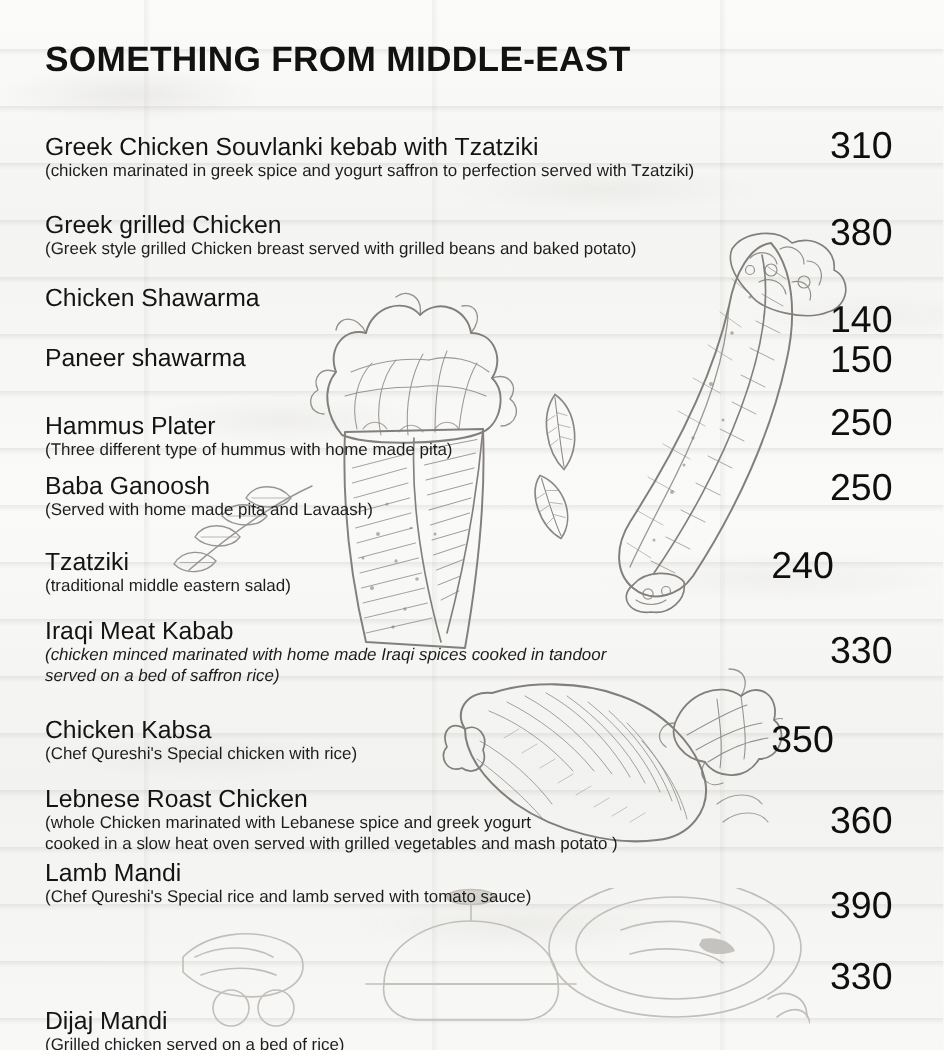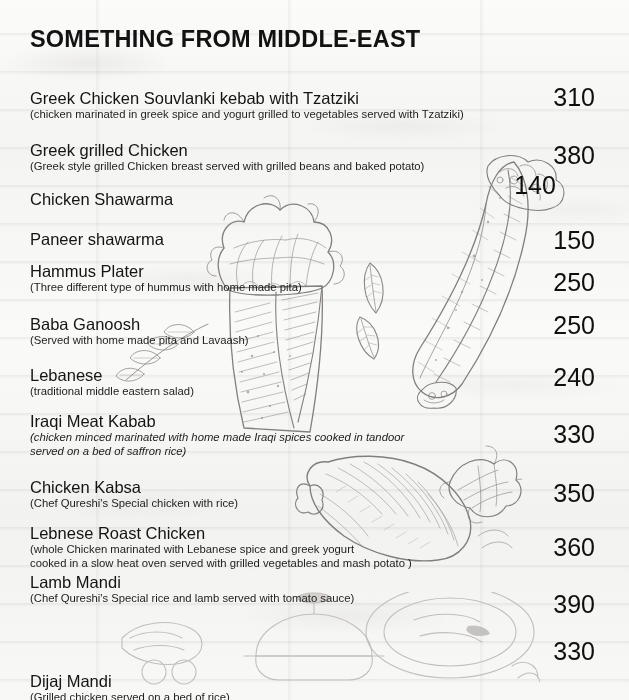"(chicken marinated in greek spice" div.item-desc { text: grilled to vegetables -> saffron to perfection }
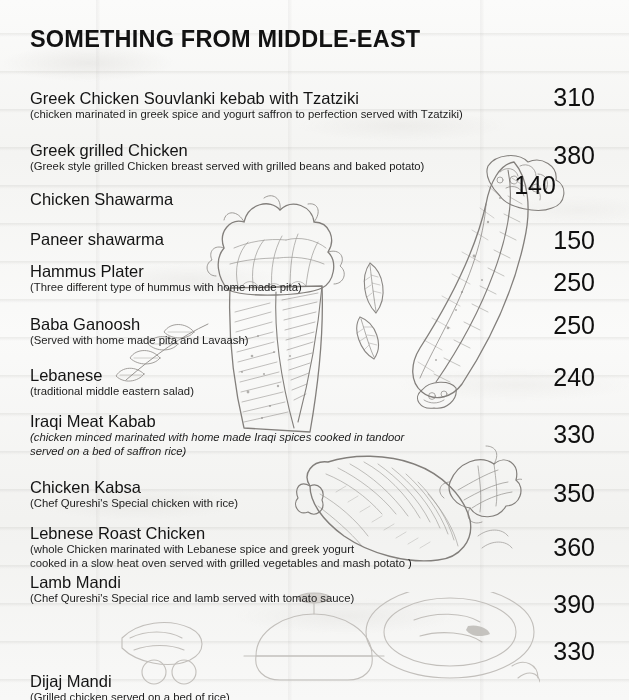"140" div.item-price { text-align: center -> none; top: 172px -> 200px }
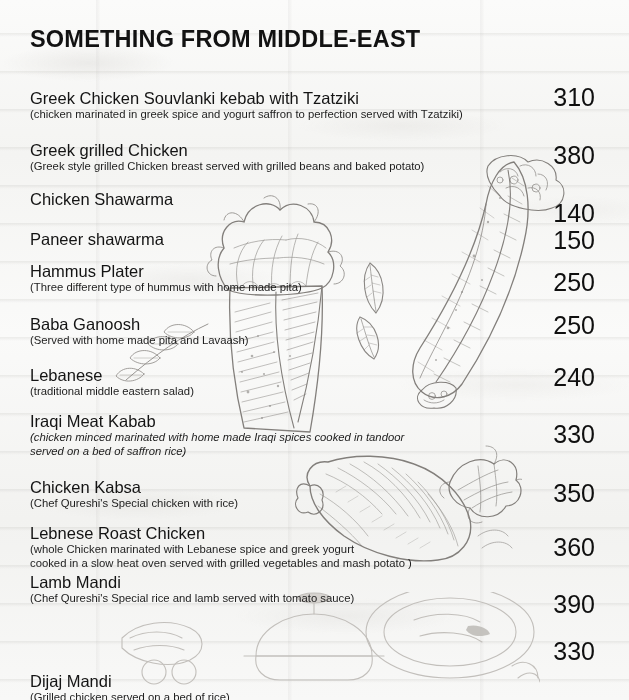"Hammus Plater" div.item-block { top: 261px -> 274px }
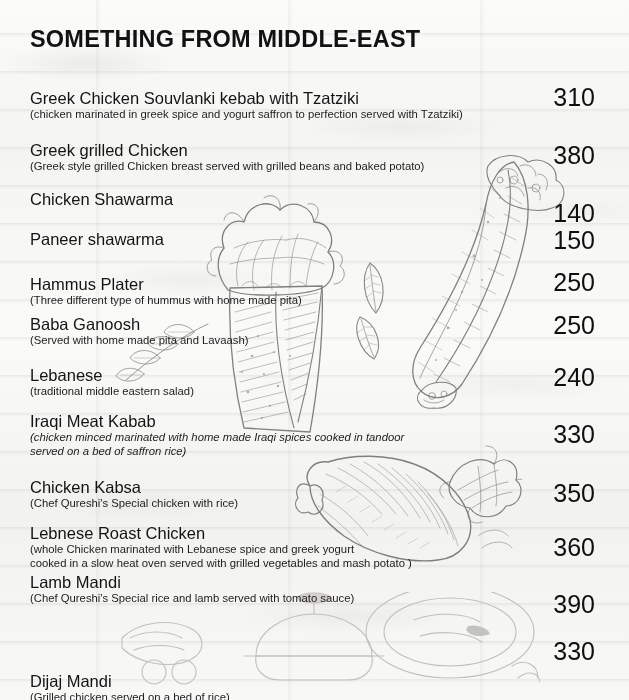"Lebanese" div.item-name { text: Lebanese -> Tzatziki }
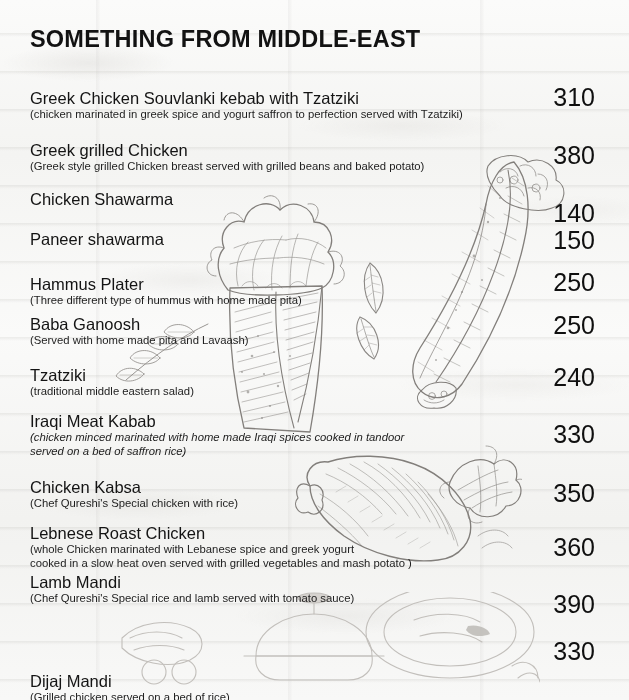"240" div.item-price { text-align: none -> center }
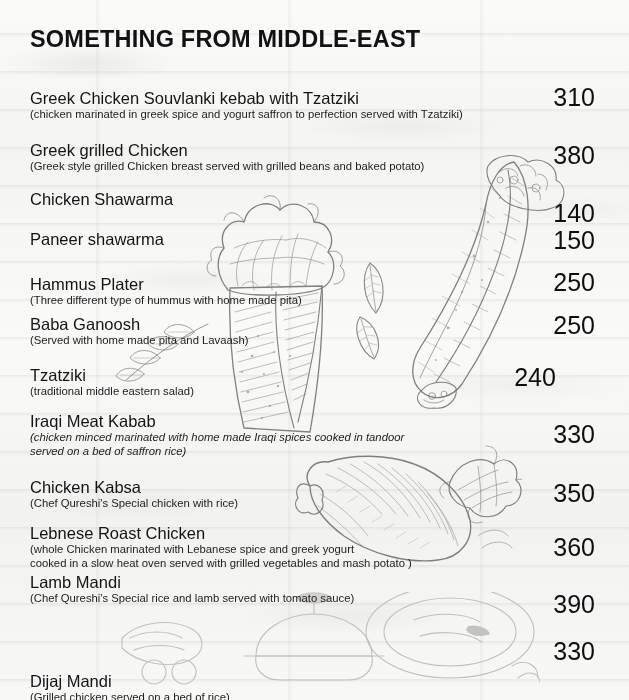"350" div.item-price { text-align: none -> center }
